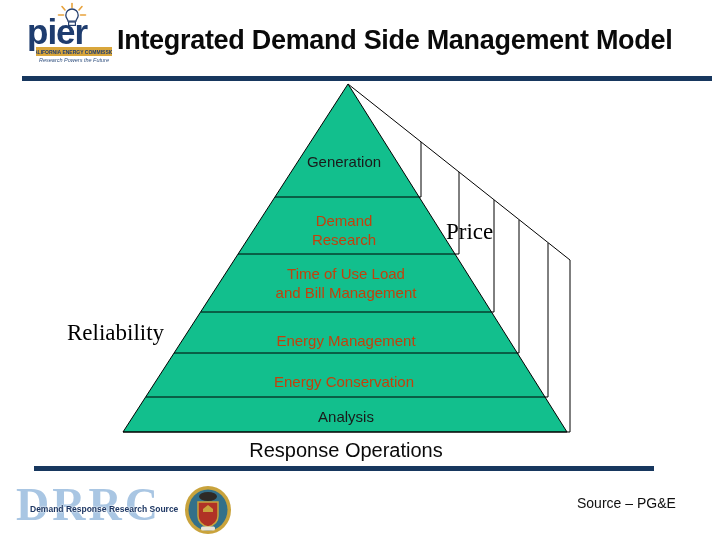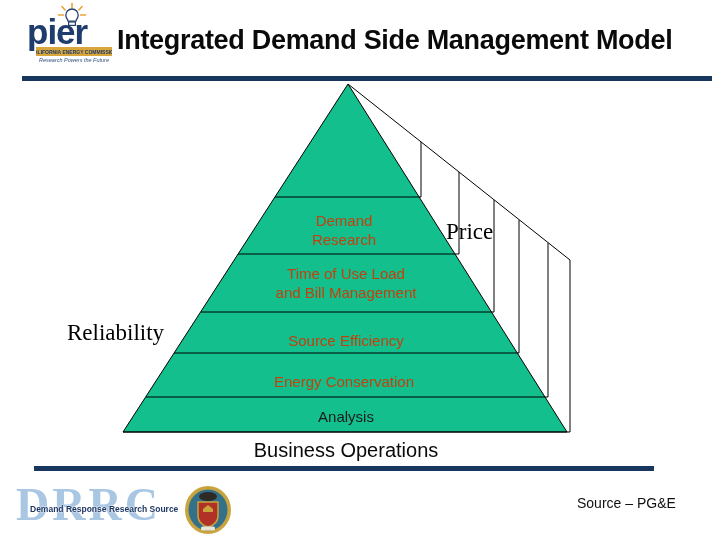"Generation" span.ln { html: none -> <span>Generation</span> }
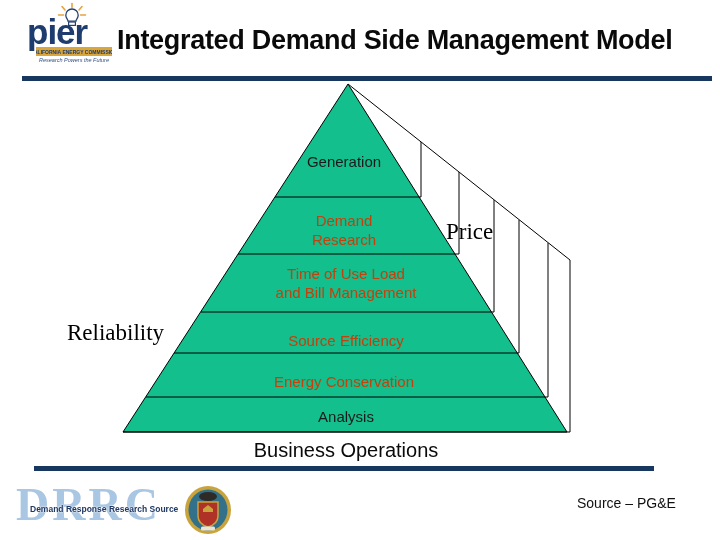"Source Efficiency" span.ln { text: Source Efficiency -> Energy Management }
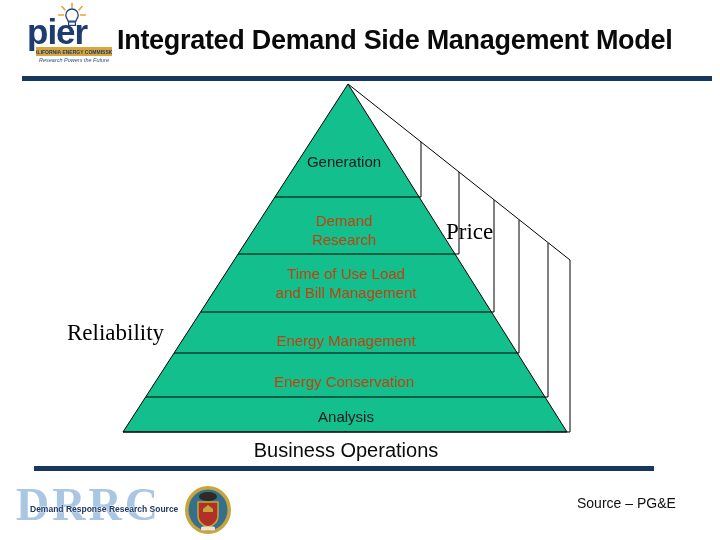"Business Operations" div.lbl { text: Business -> Response }
